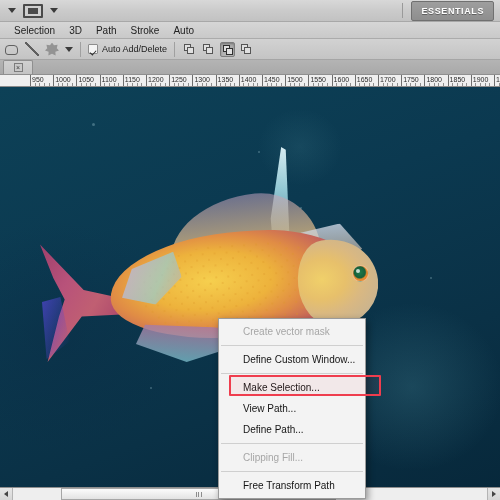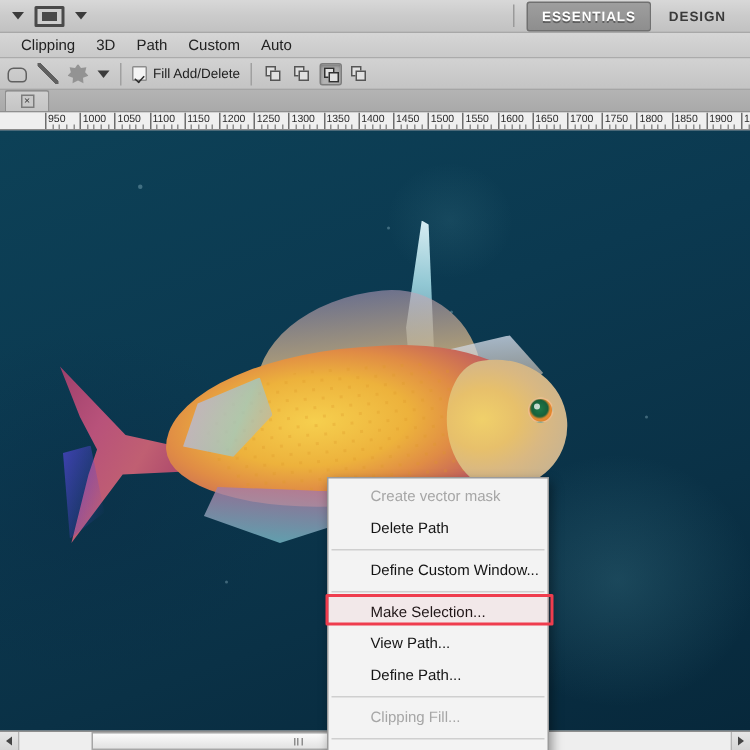"DESIGN" div.ws-btn { html: <div>DESIGN</div> -> none }
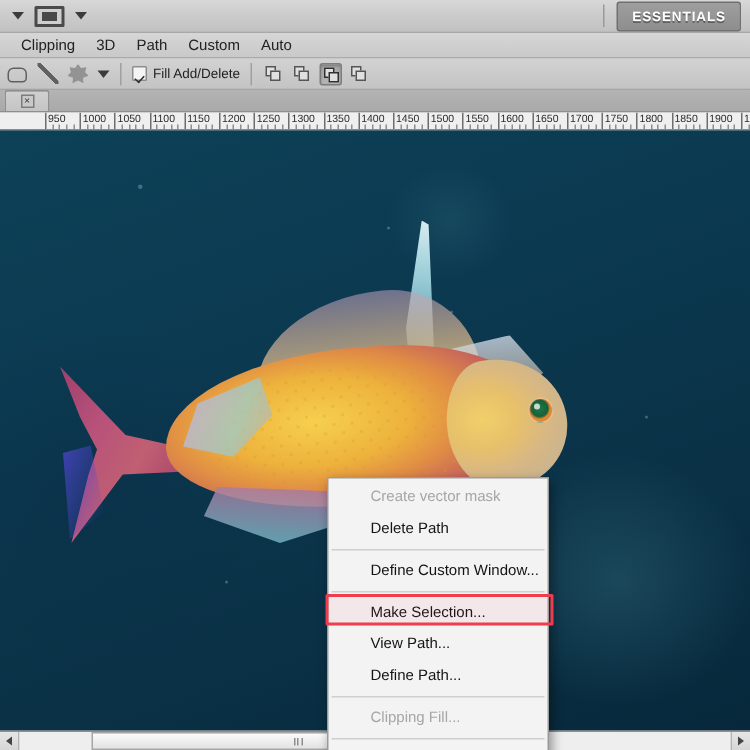"Clipping" div.menu-item { text: Clipping -> Selection }
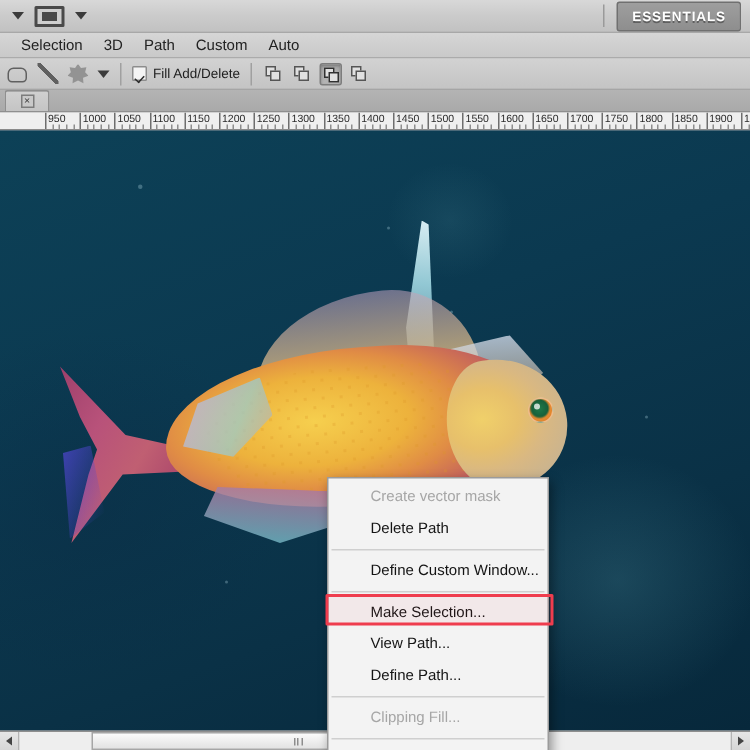"Custom" div.menu-item { text: Custom -> Stroke }
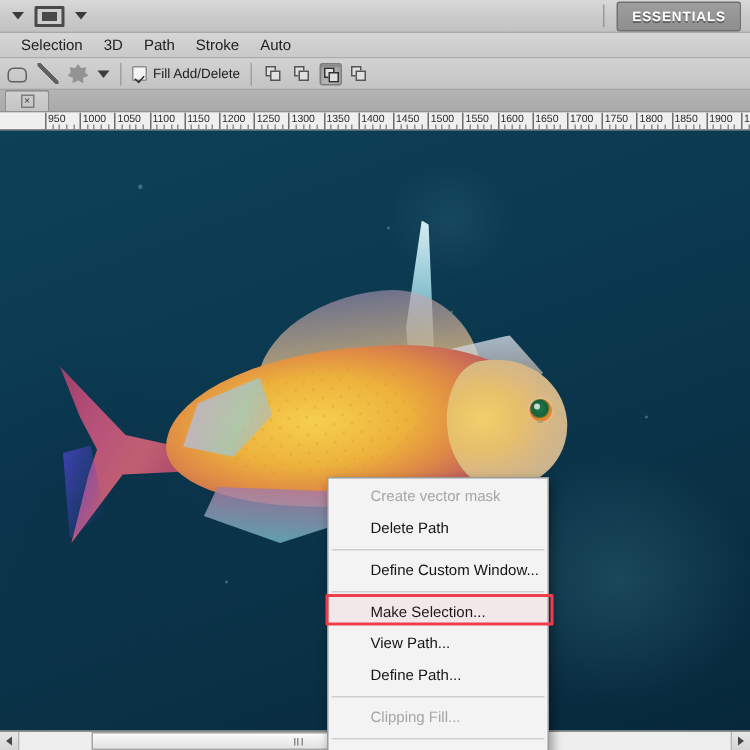"Fill Add/Delete" div.chk-label { text: Fill -> Auto }
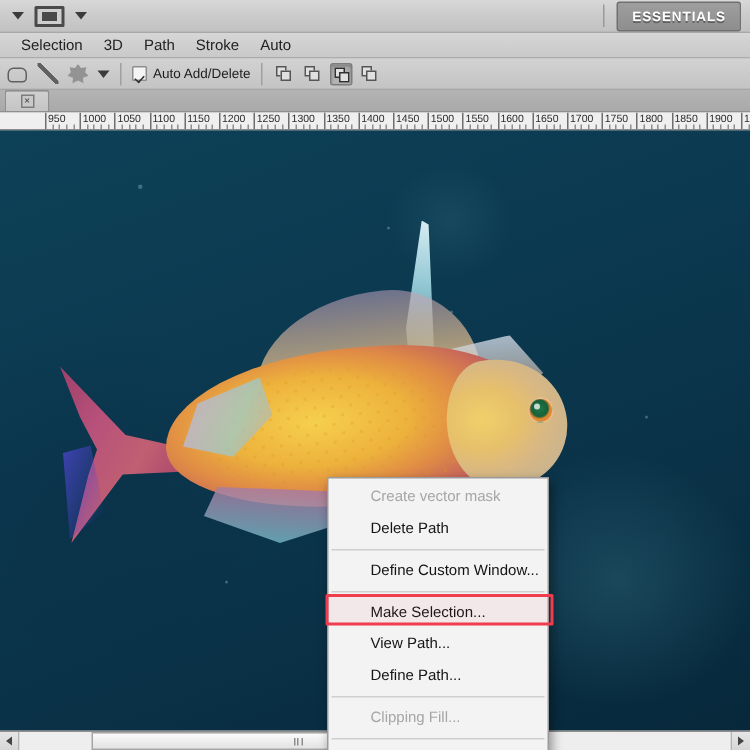"Create vector mask" .ctxitem { margin-left: none -> 12px; padding-left: 28px -> 12px }
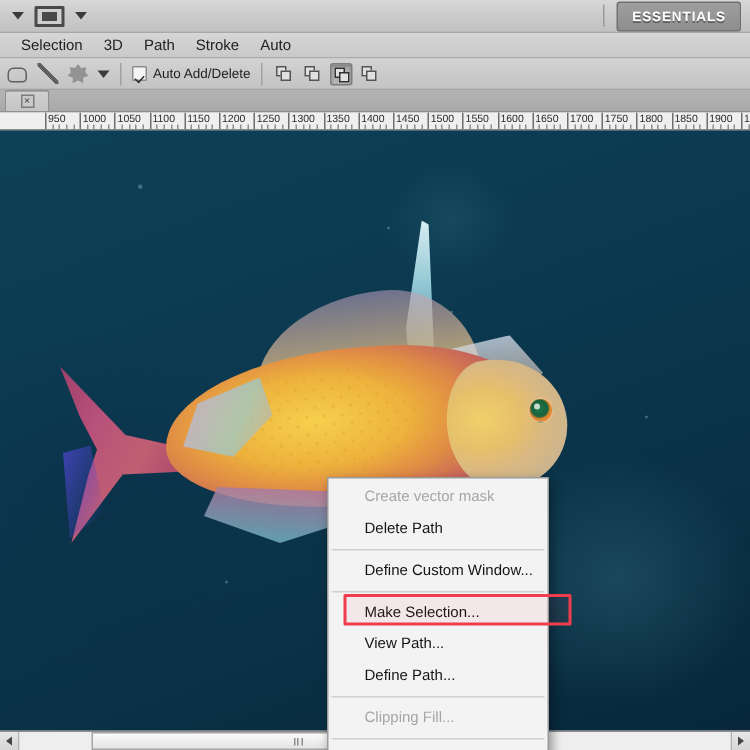"Delete Path" div.ctxitem { html: <div>Delete Path</div> -> none }
